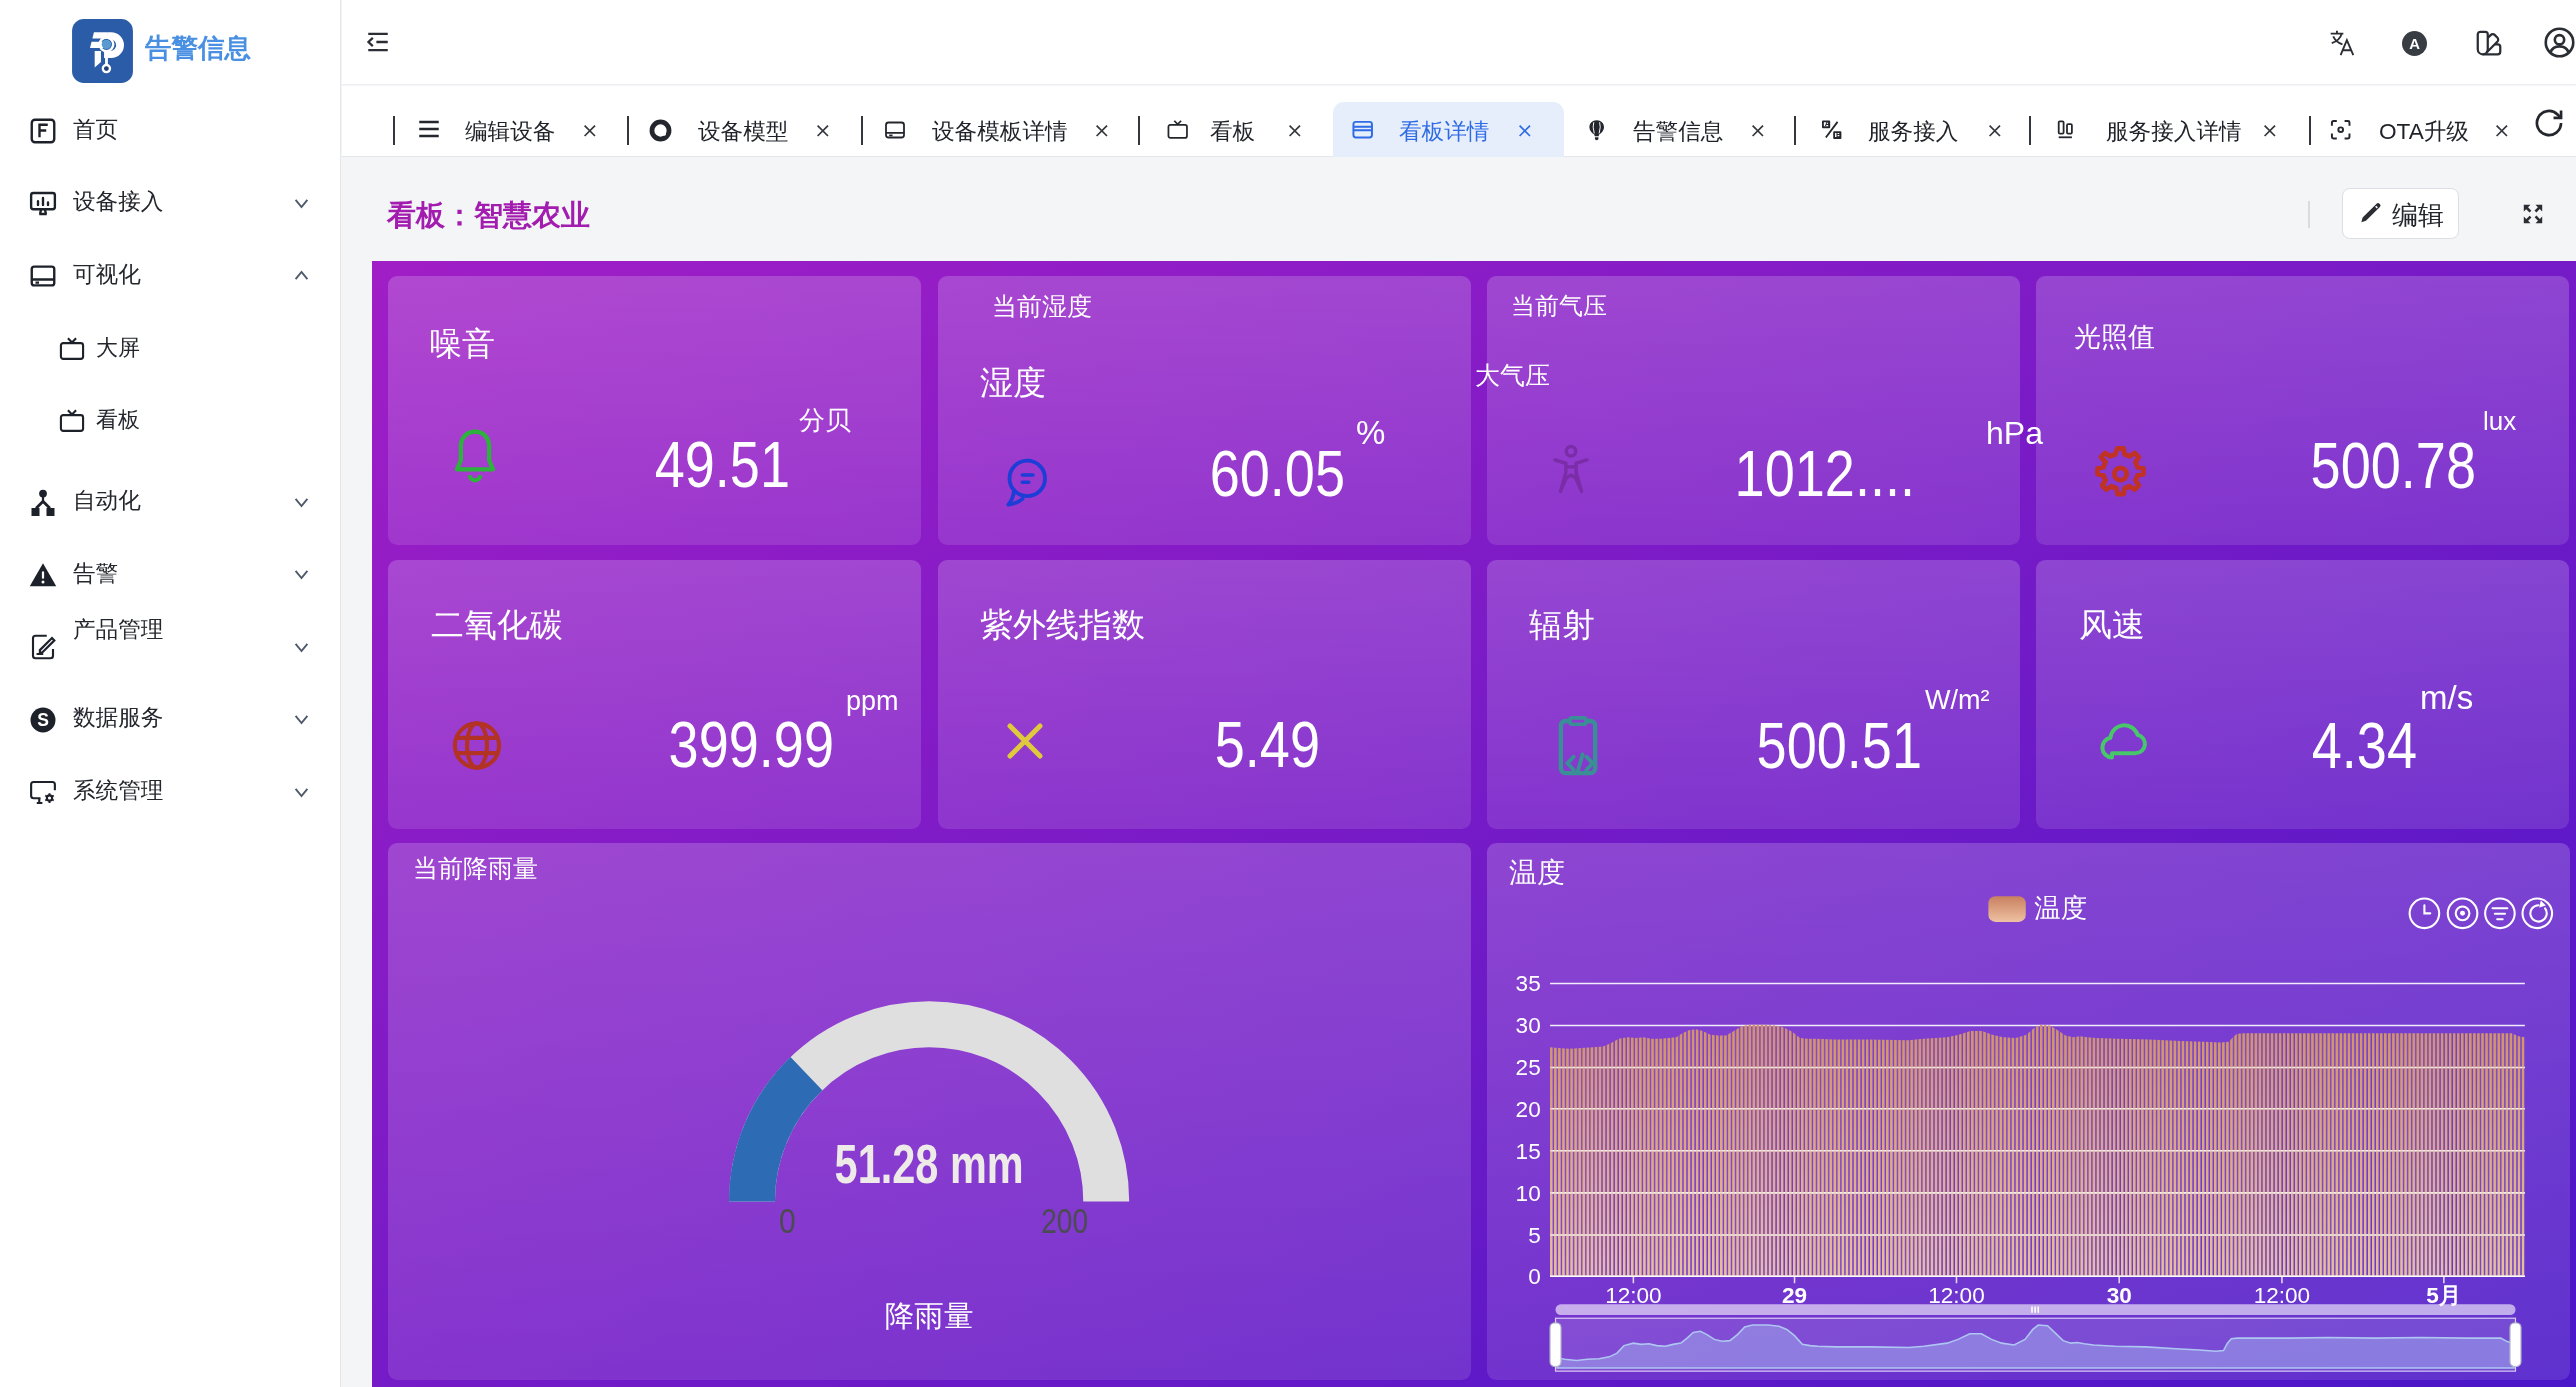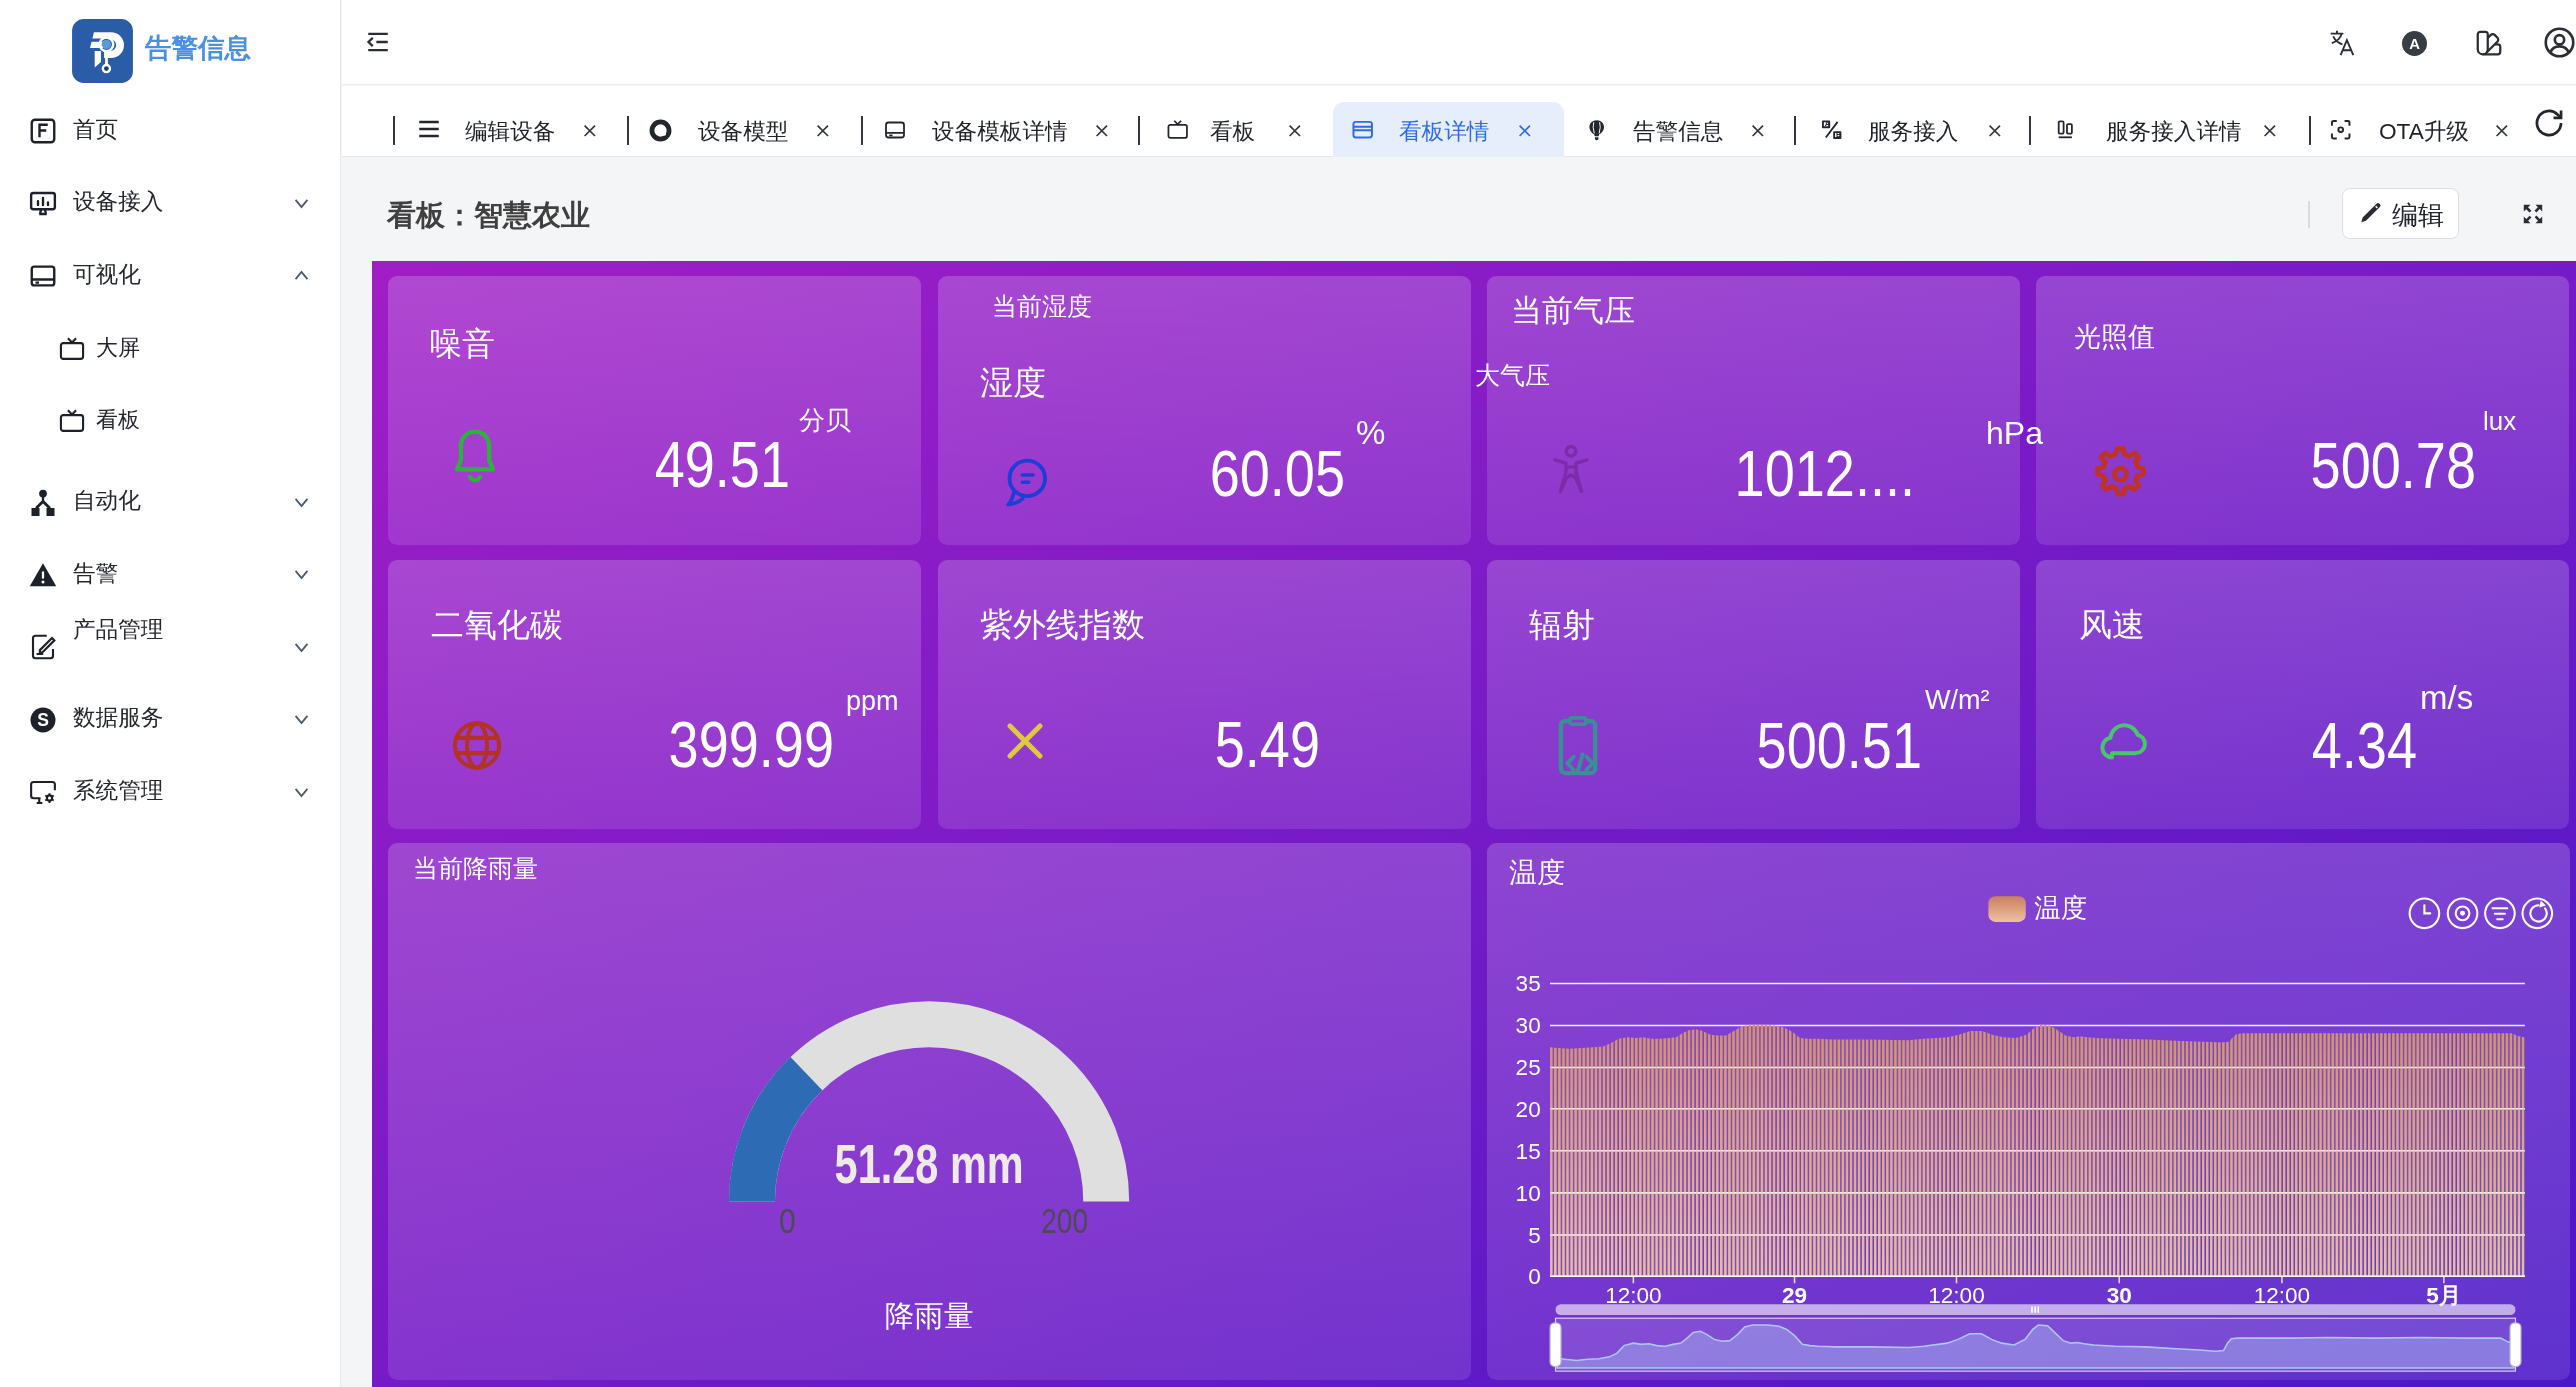"看板：智慧农业" #crumb-title { color: #404040 -> #a21caf }
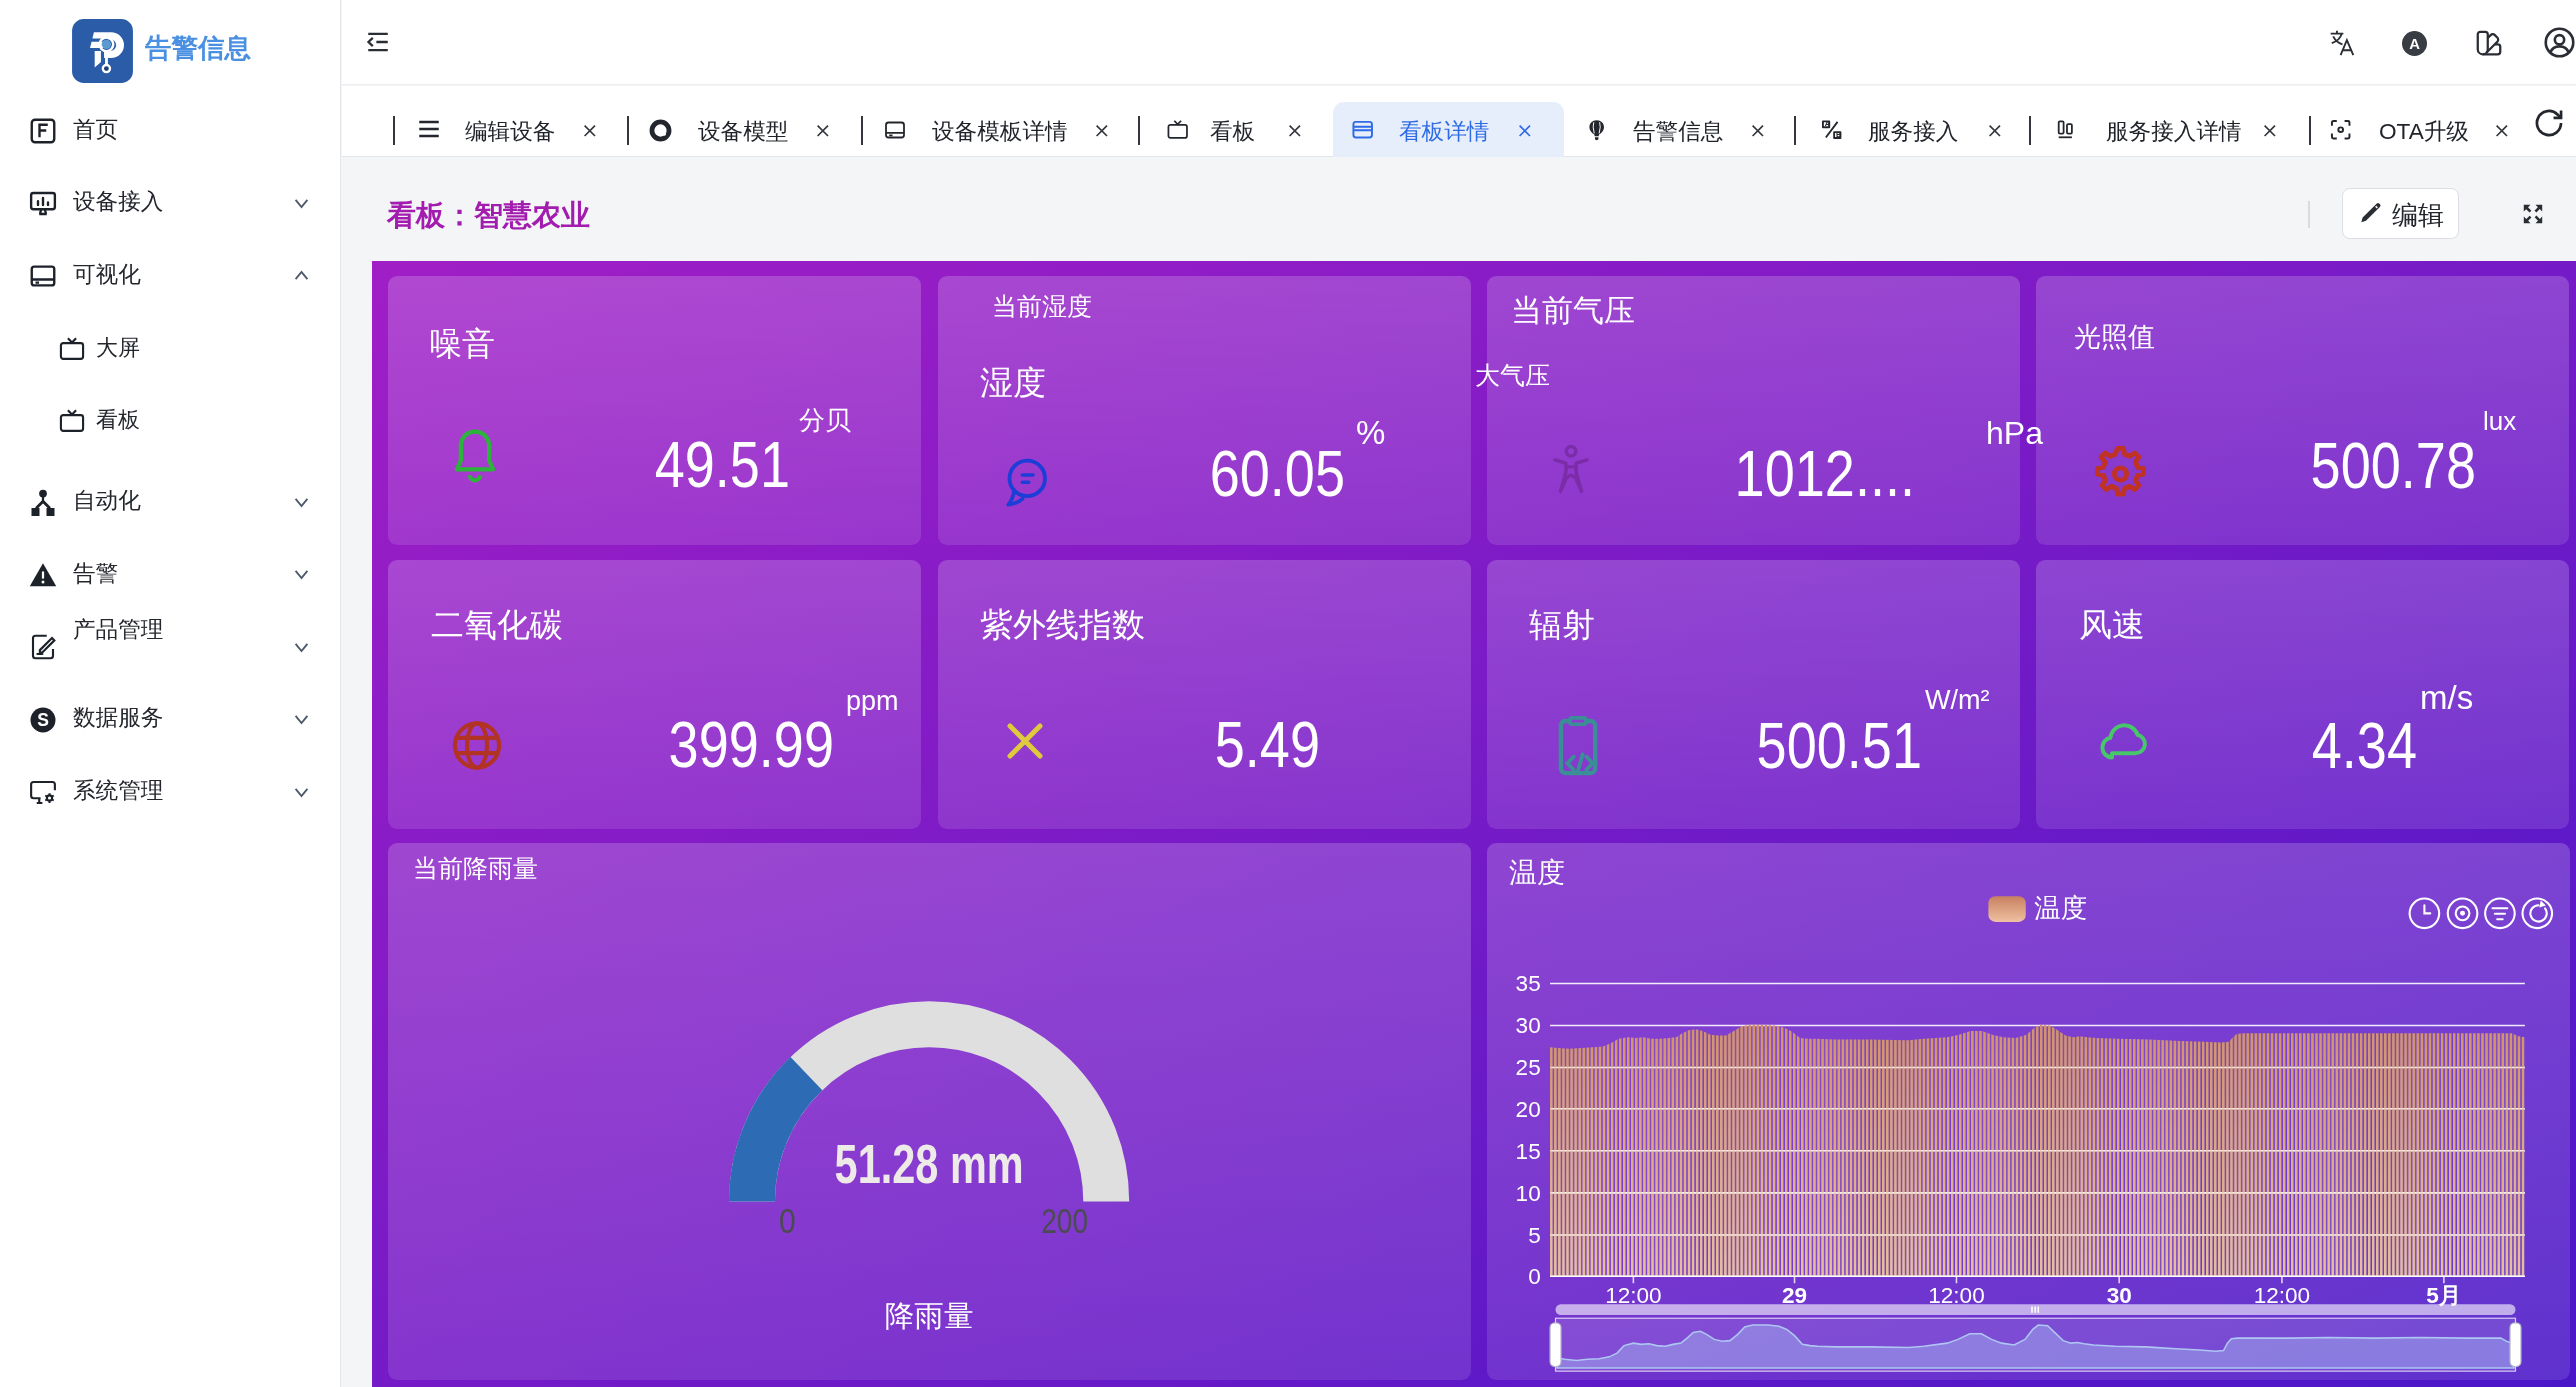"当前气压" div.ct { font-size: 31px -> 24px }
